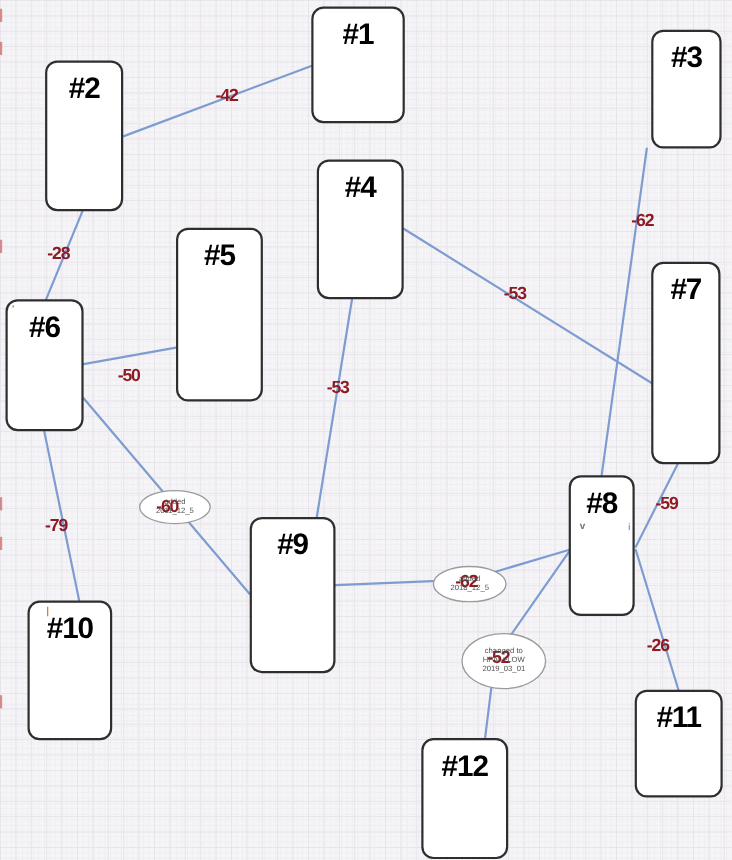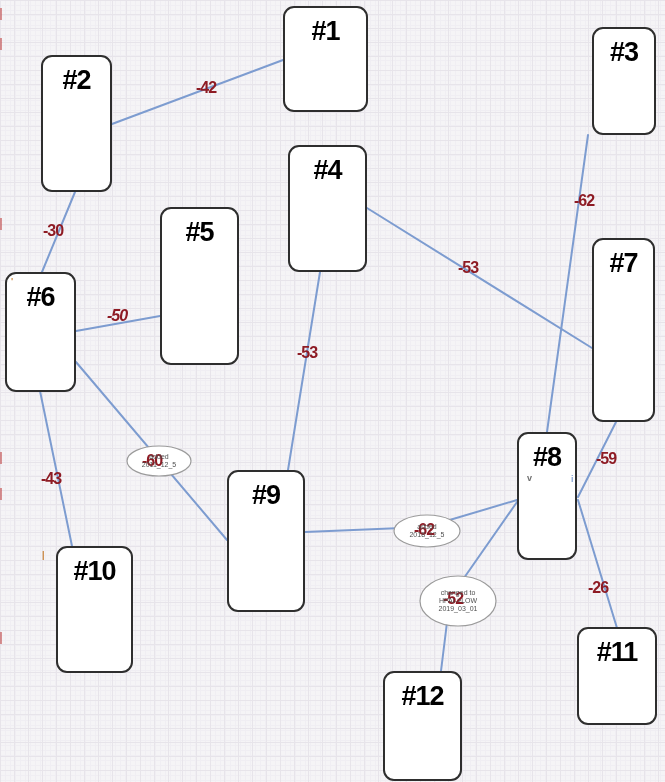"-30" div.edge-label { text: -30 -> -28 }
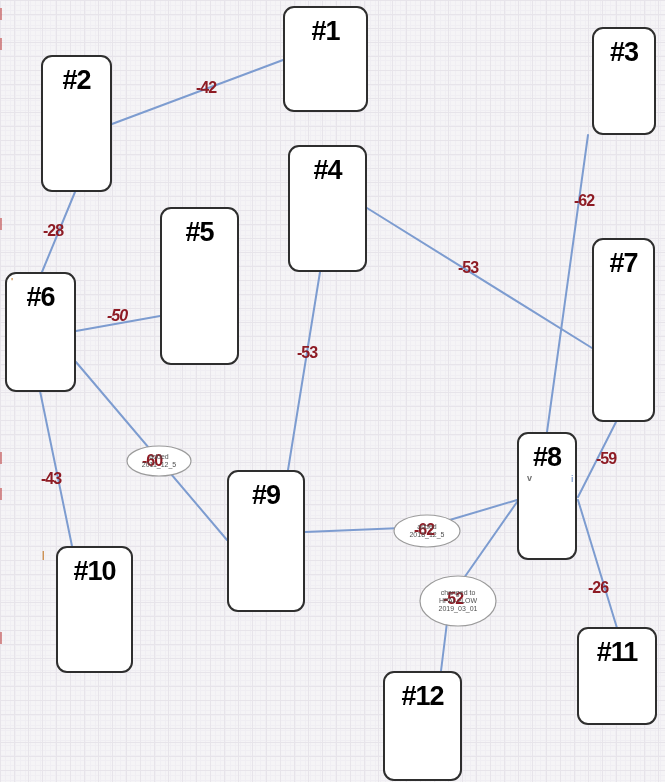"-50" div.edge-label { font-style: italic -> none; top: 316px -> 342px }
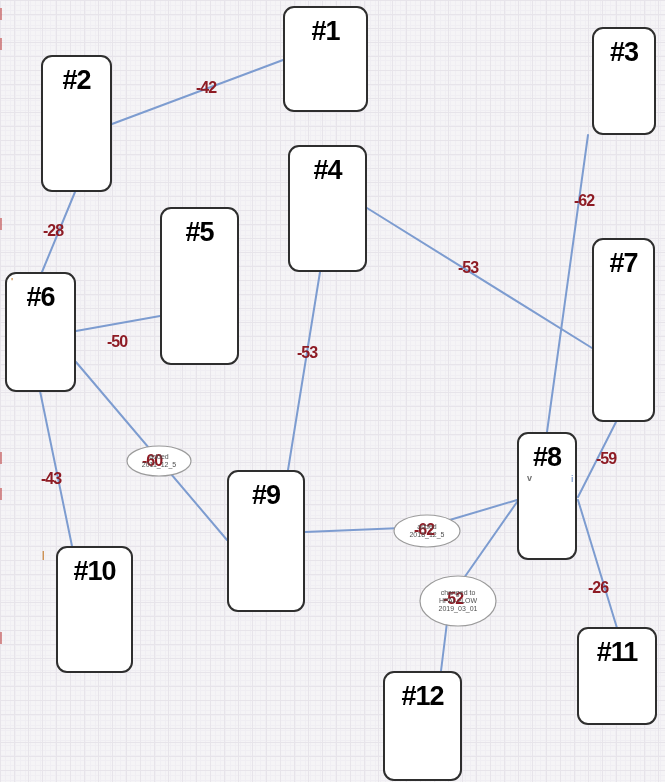"-43" div.edge-label { text: -43 -> -79 }
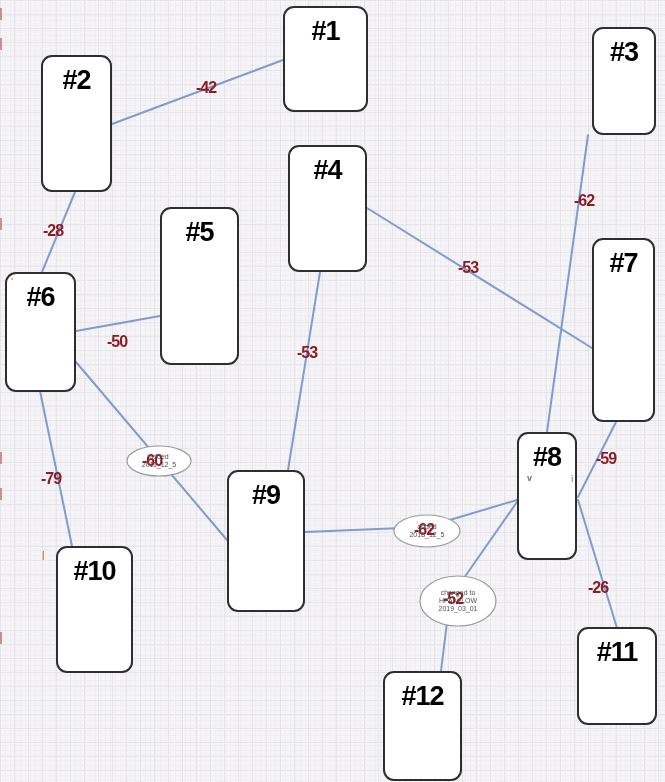"#10" div.node { left: 56px -> 25px }
